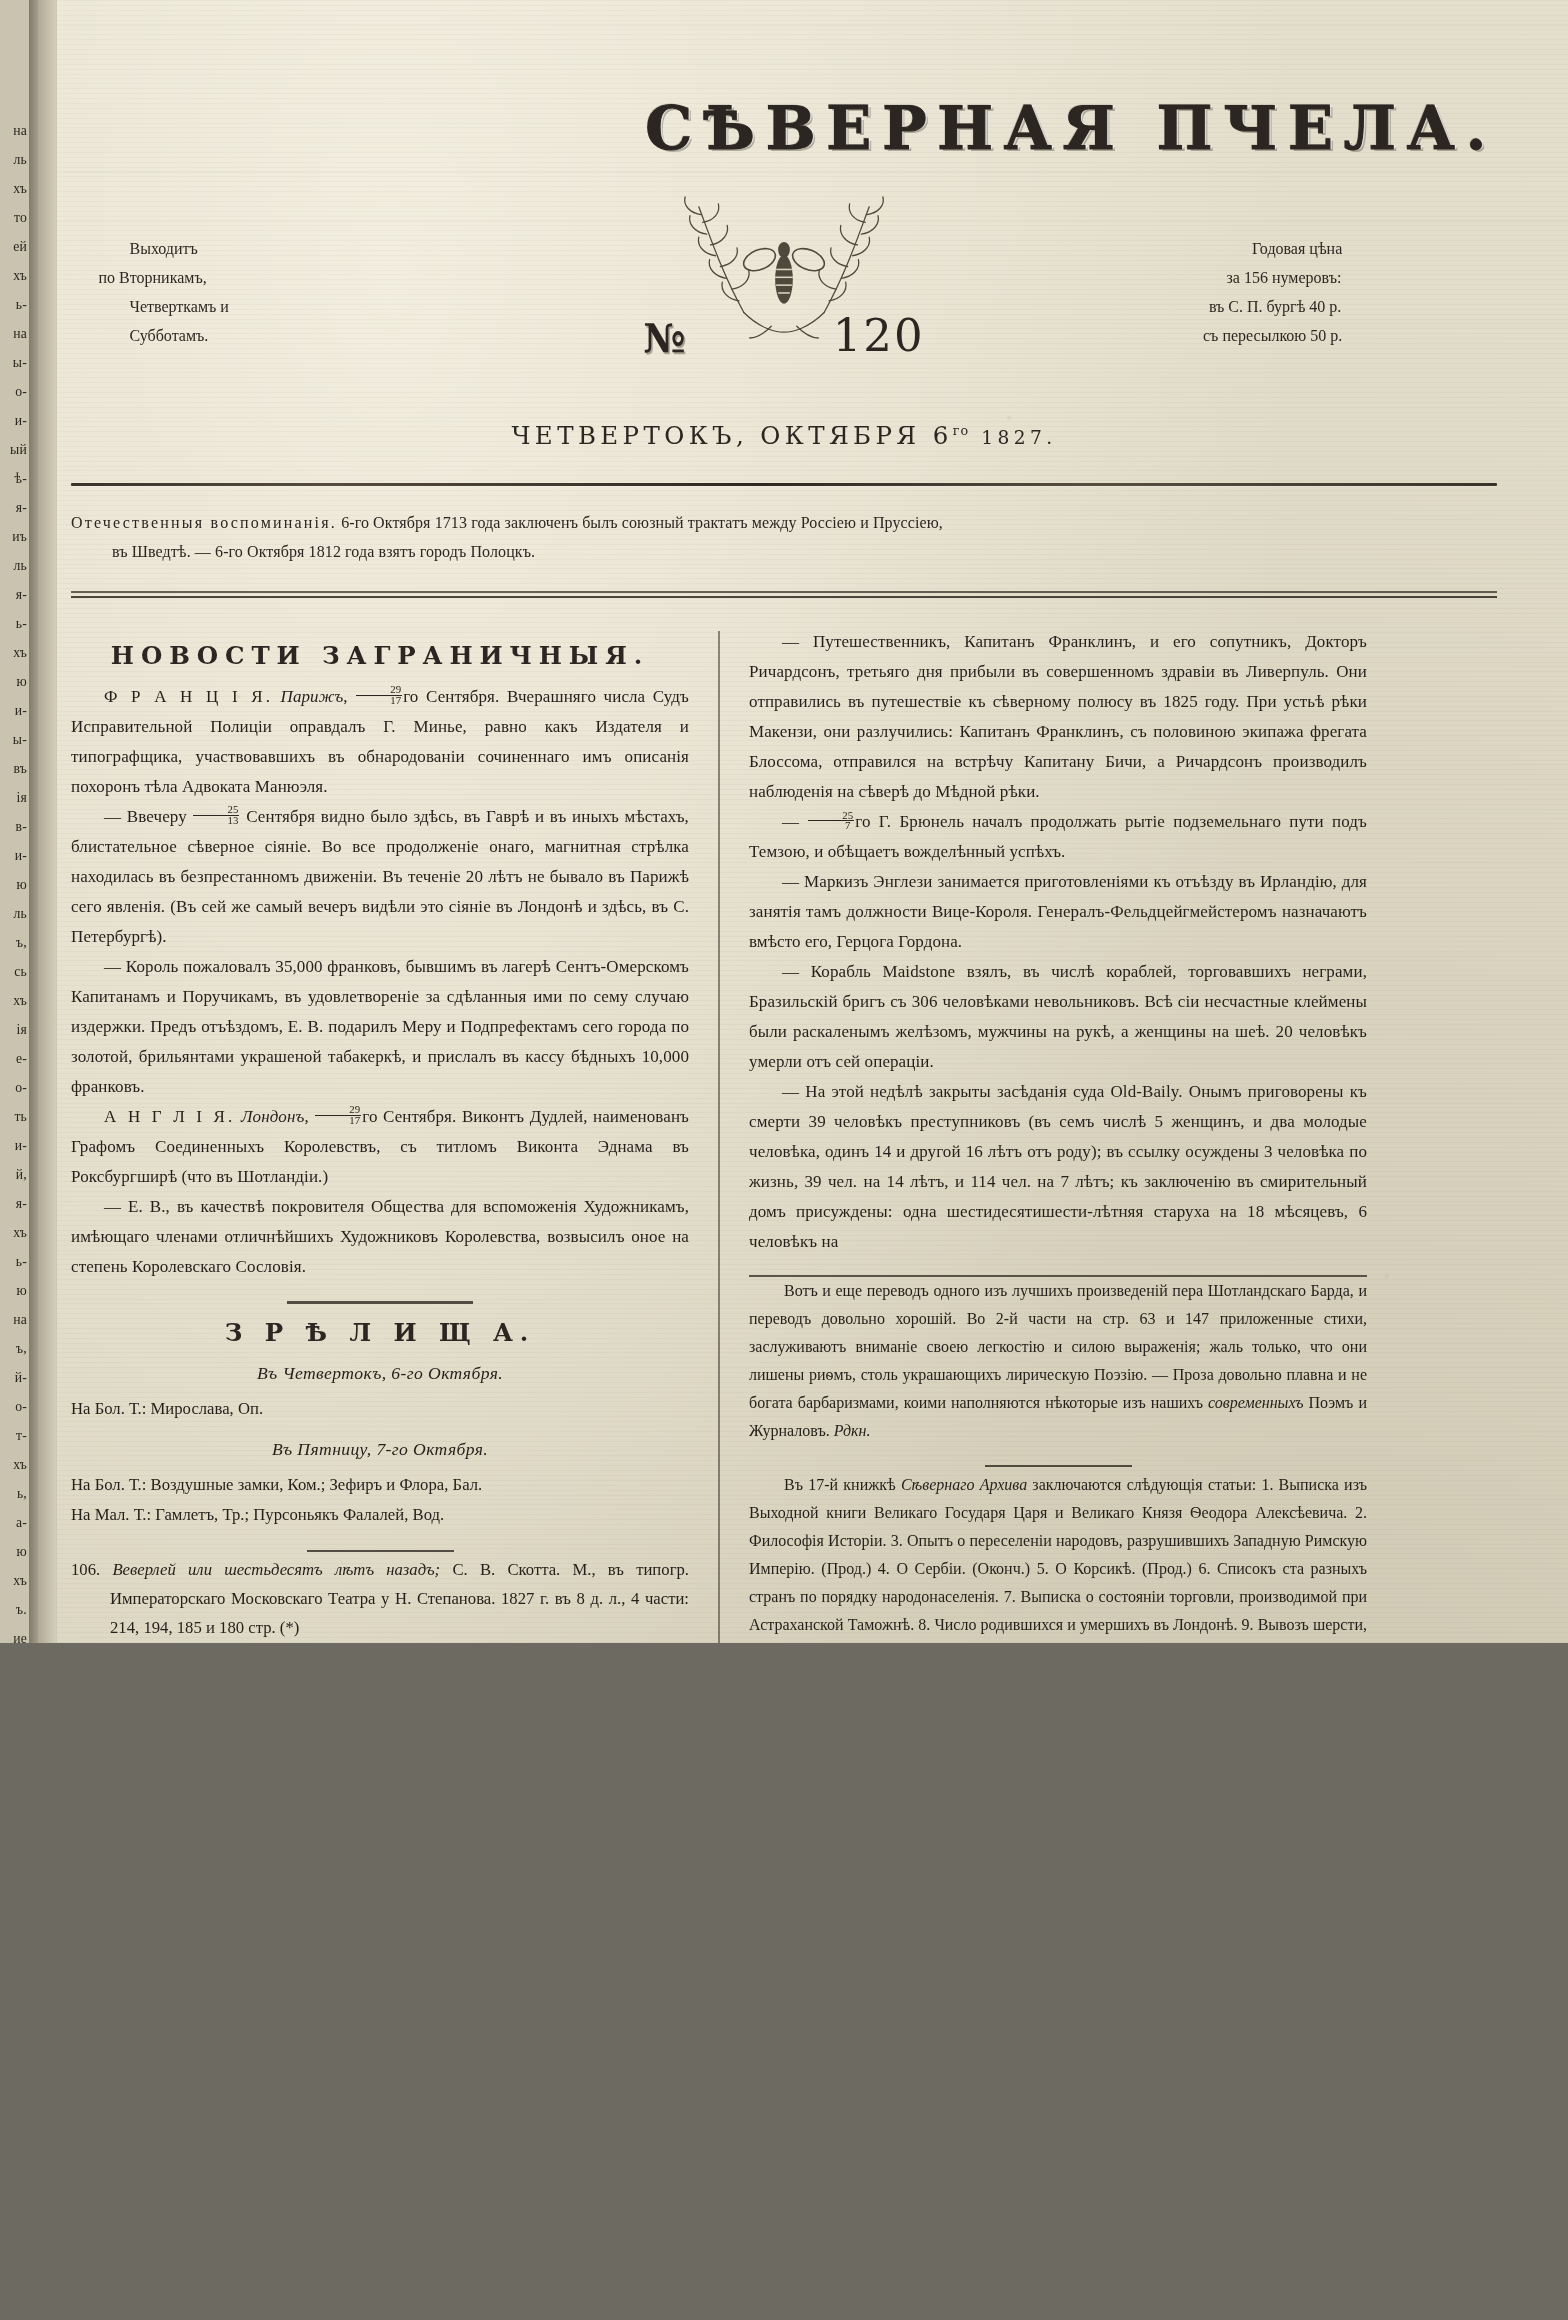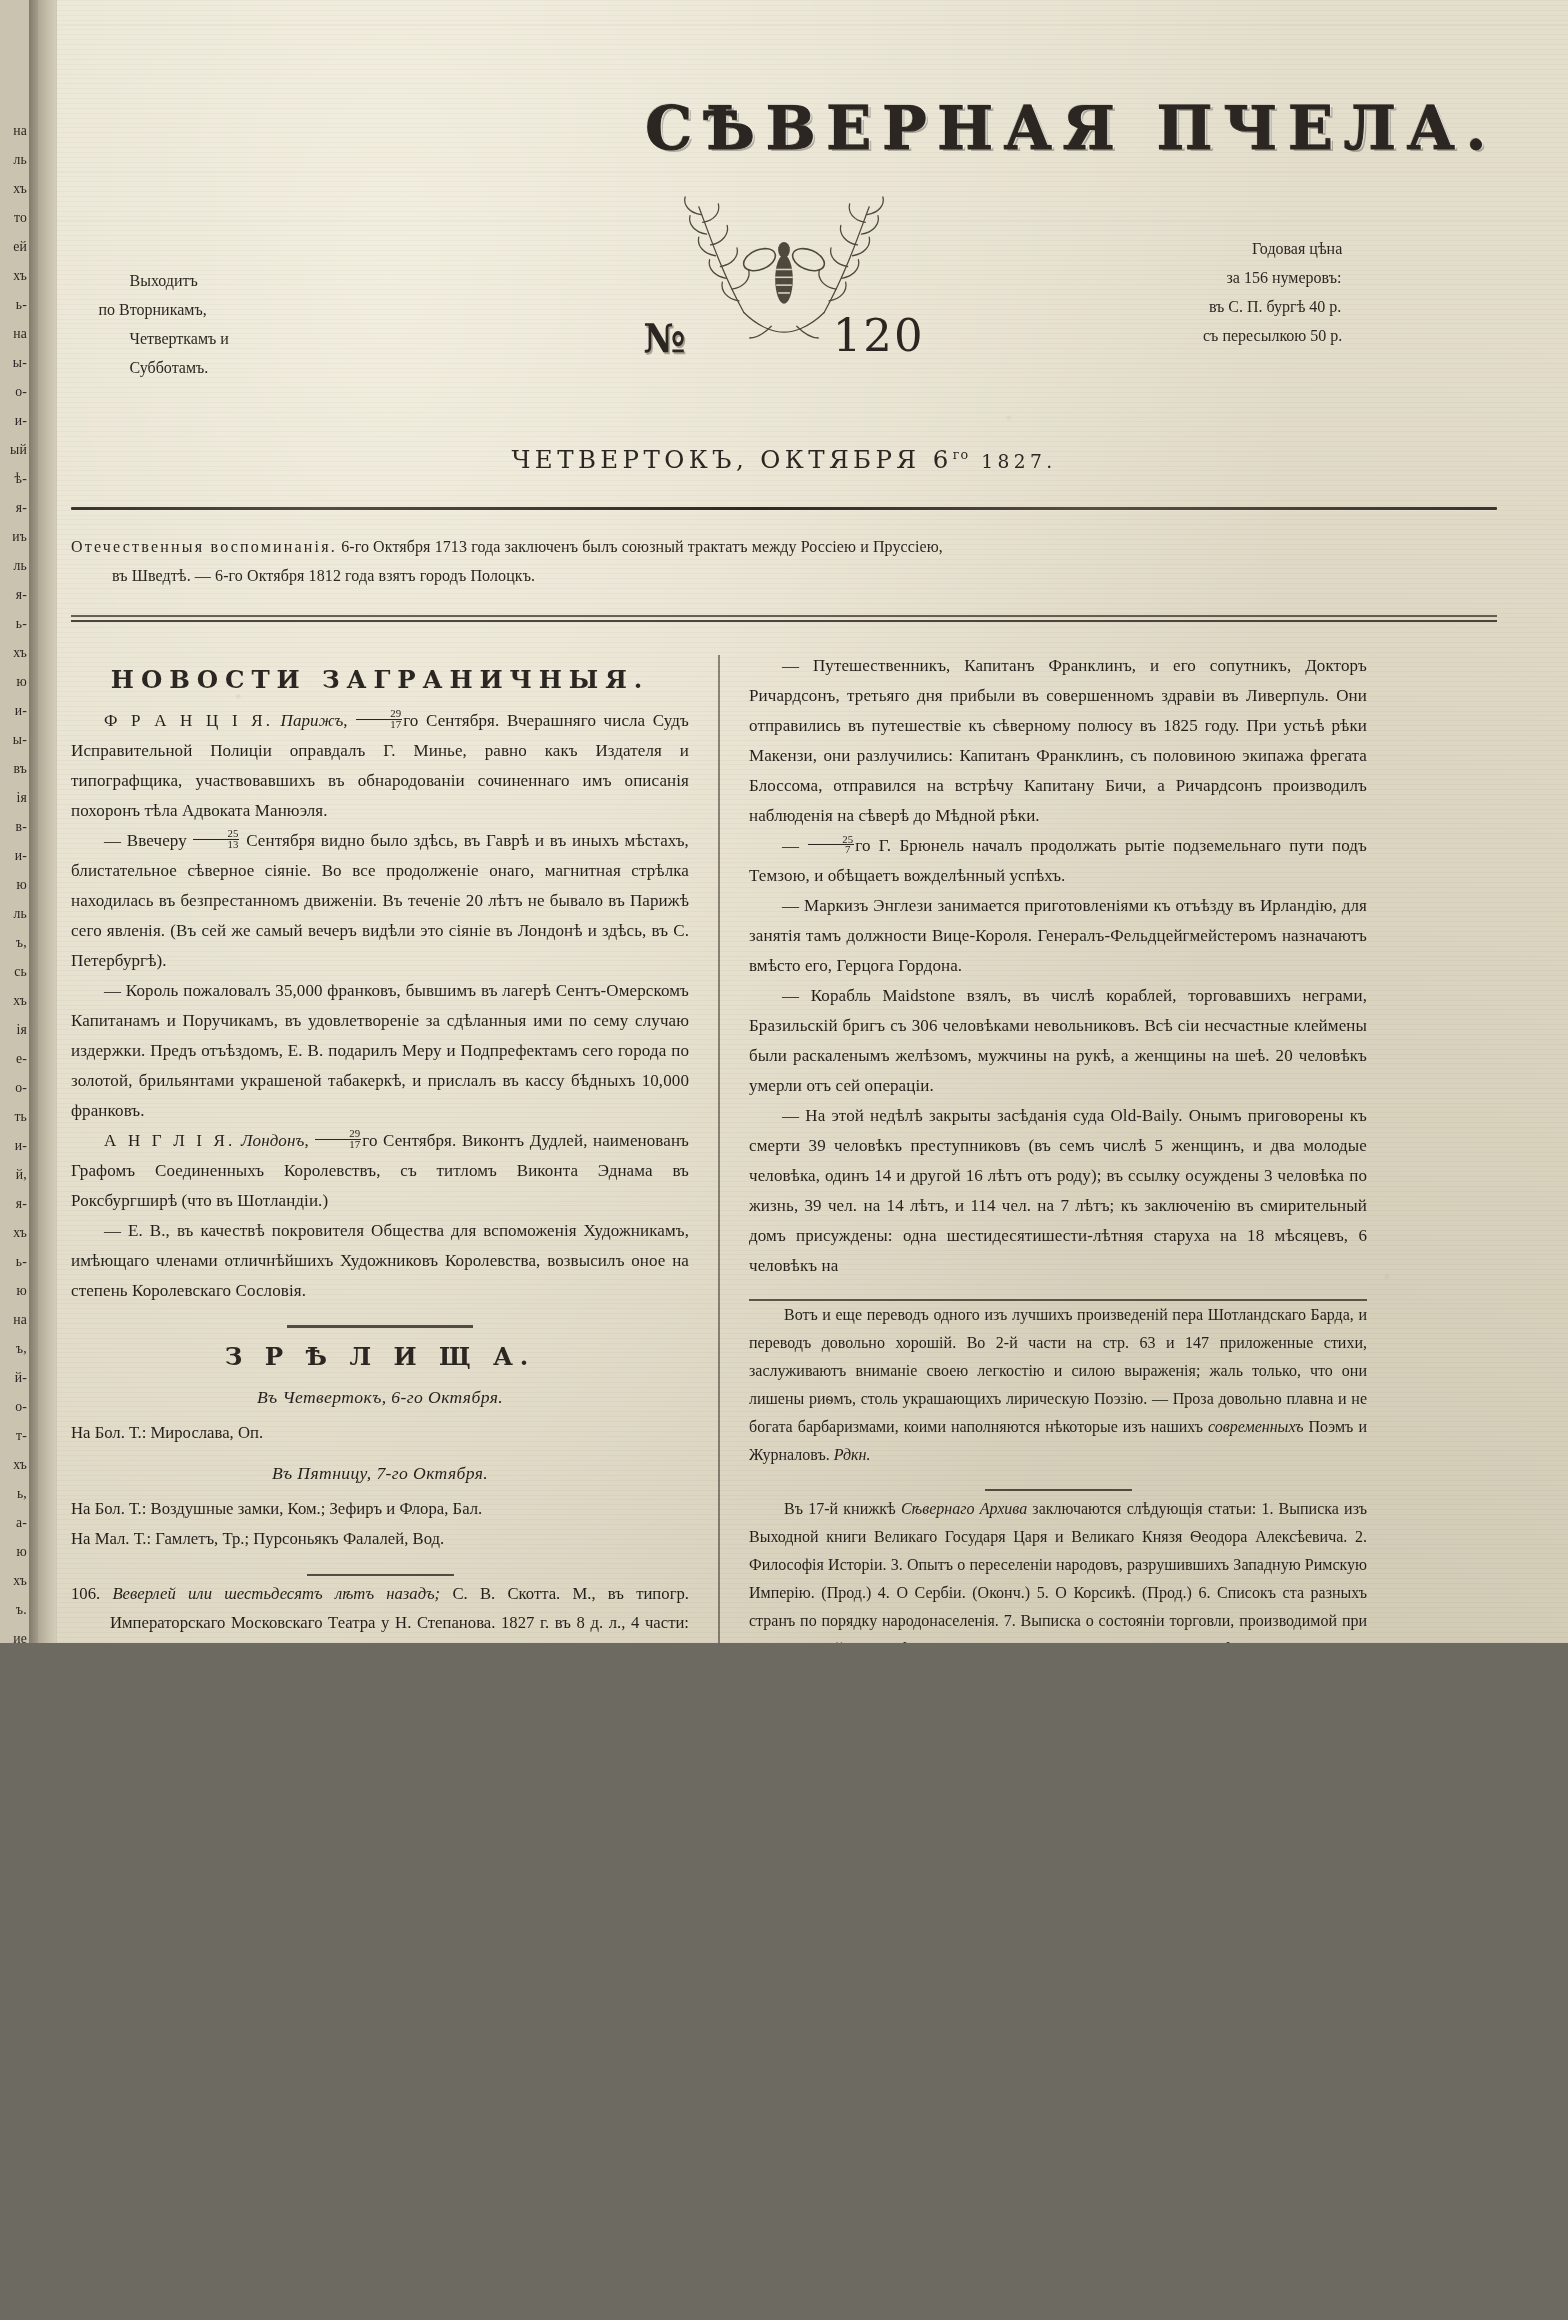"Выходитъ" .mh-left .l1 { margin-top: 32px -> none }
